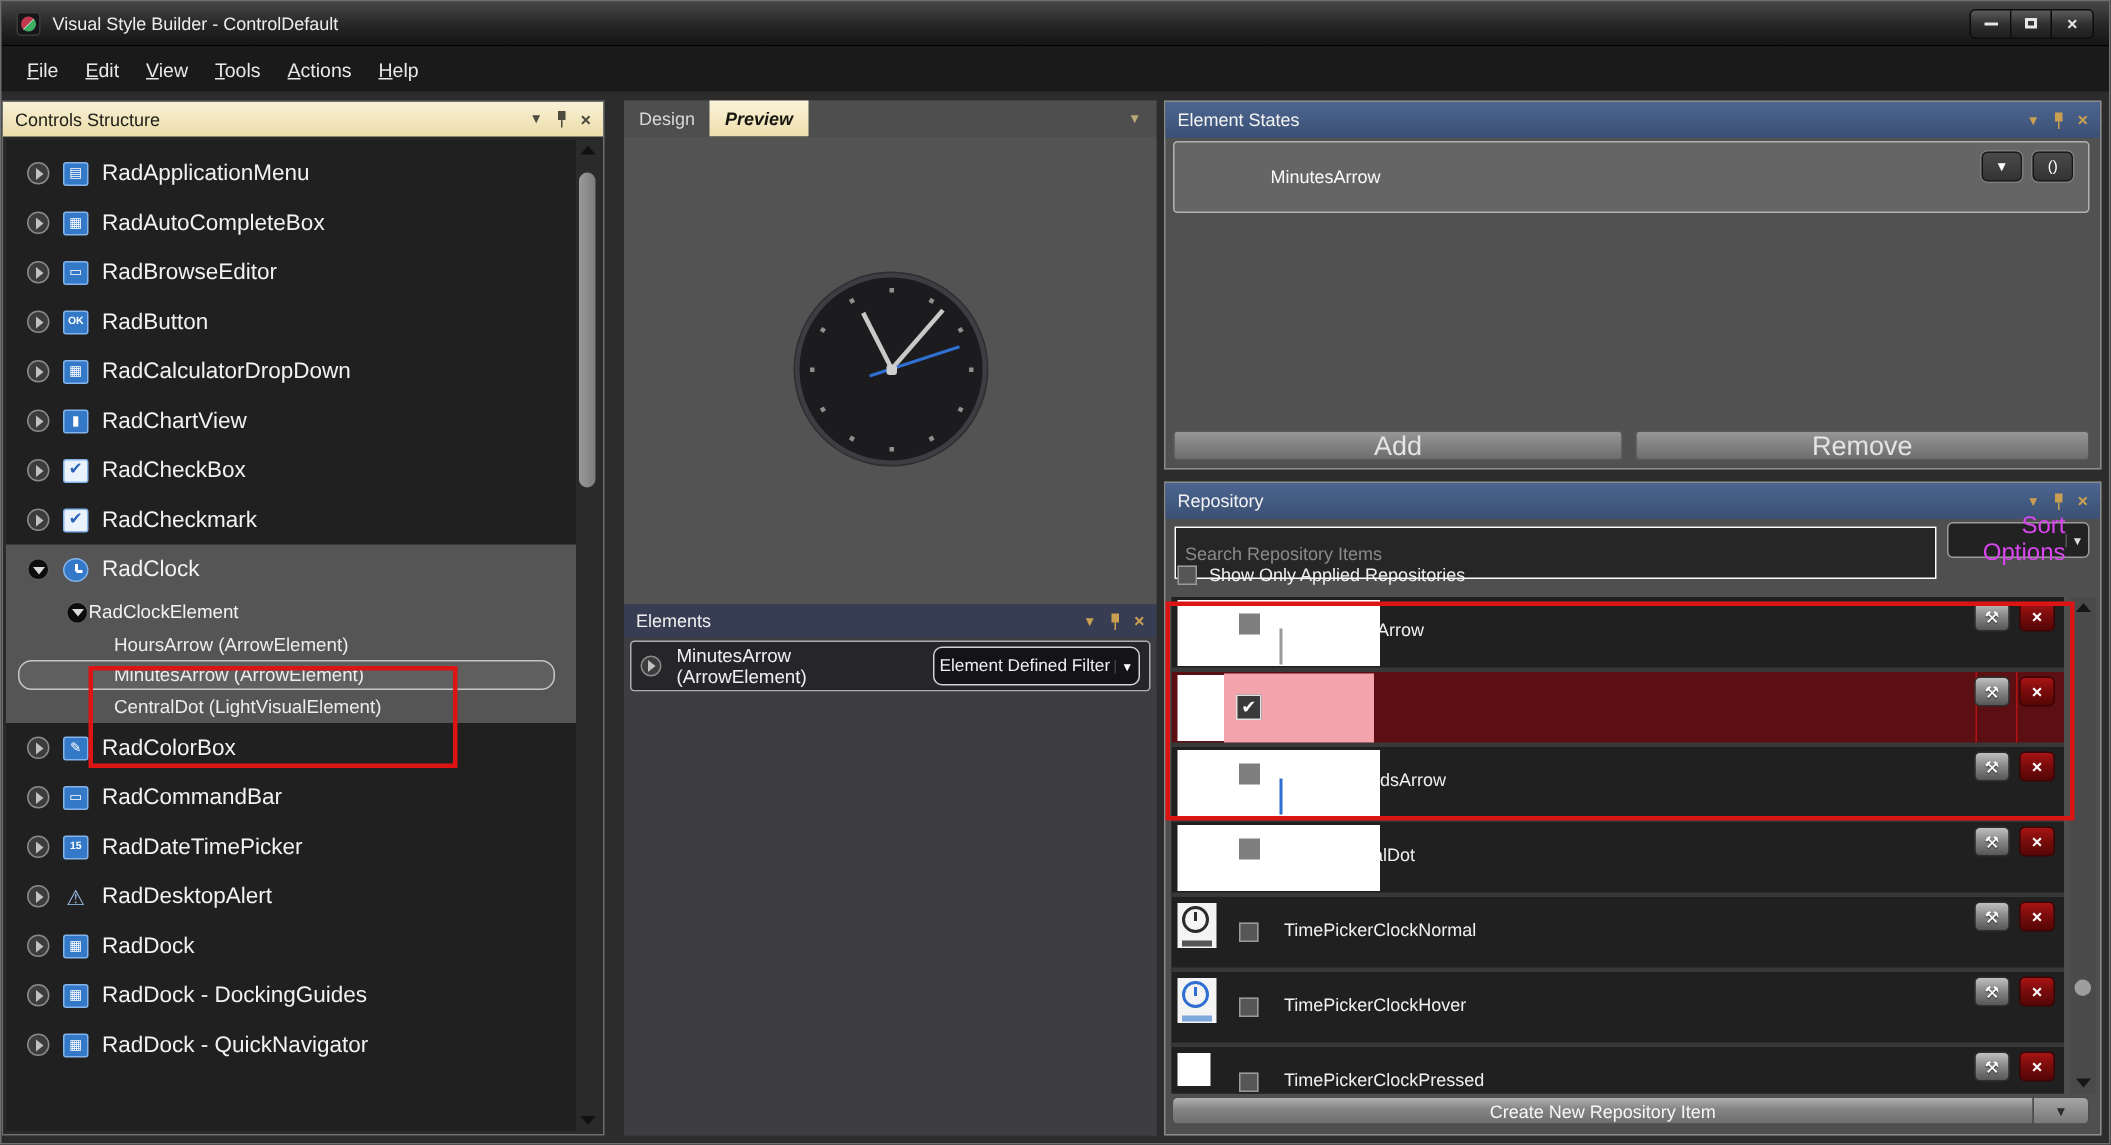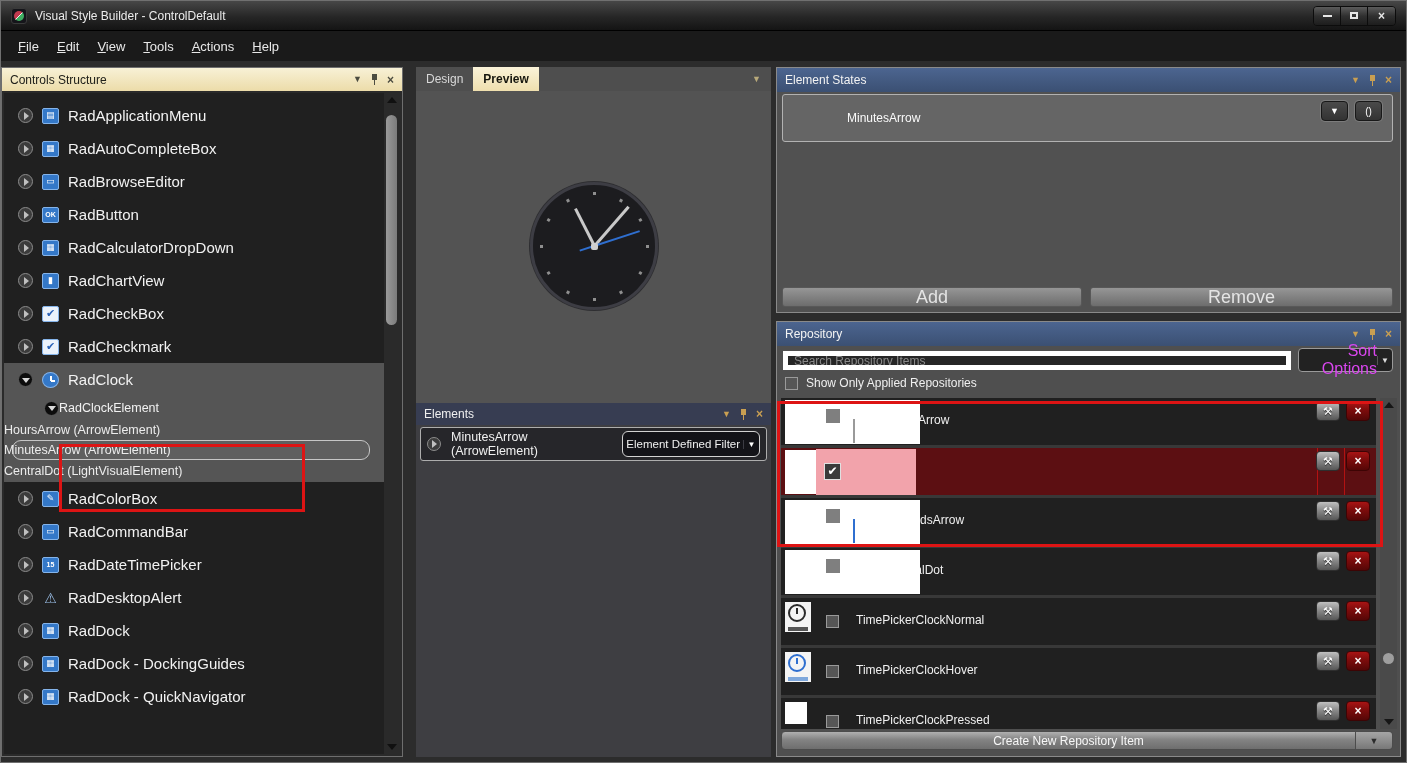"Preview" .tab.active { font-style: none -> italic }
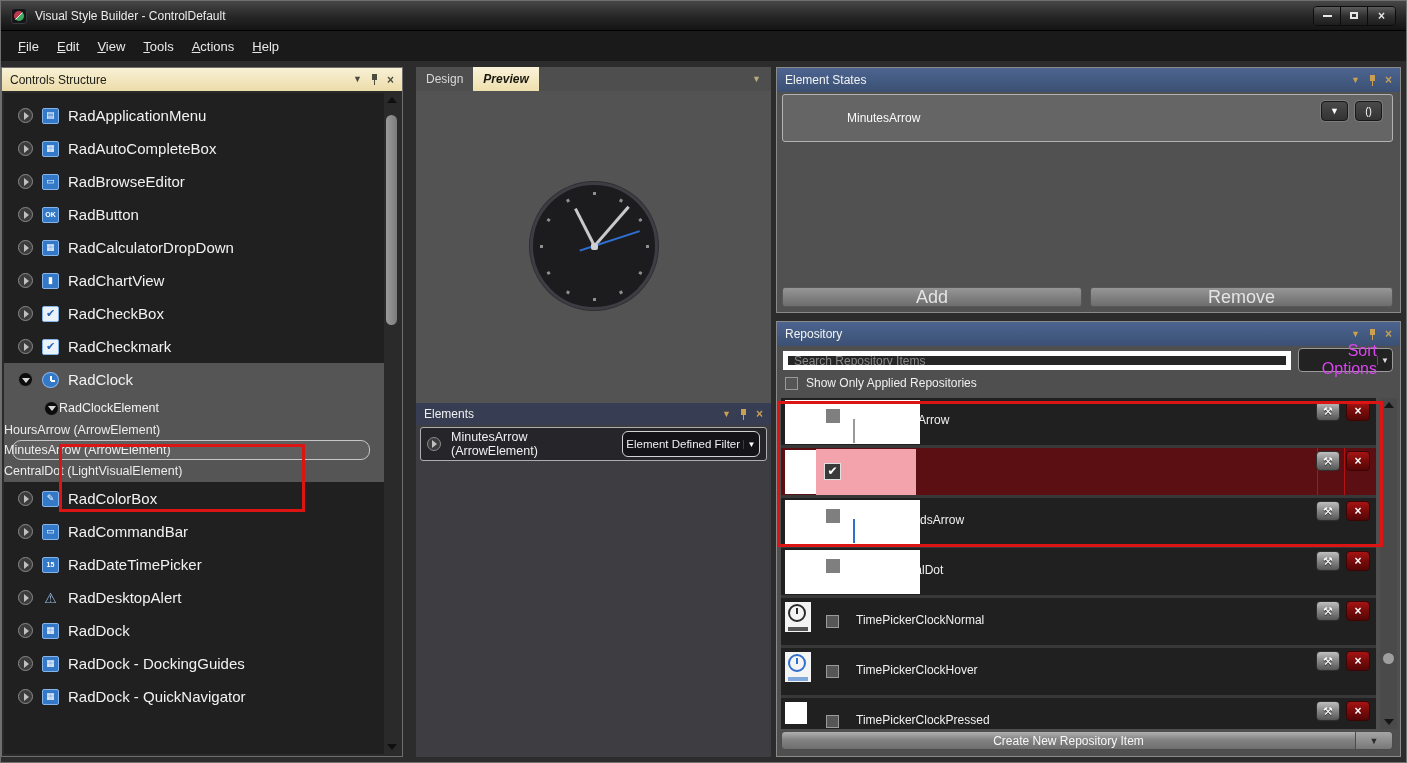"Search Repository Items" .repo-search { border: 5px solid #ffffff -> 1px solid #ffffff; height: 19px -> 35px }
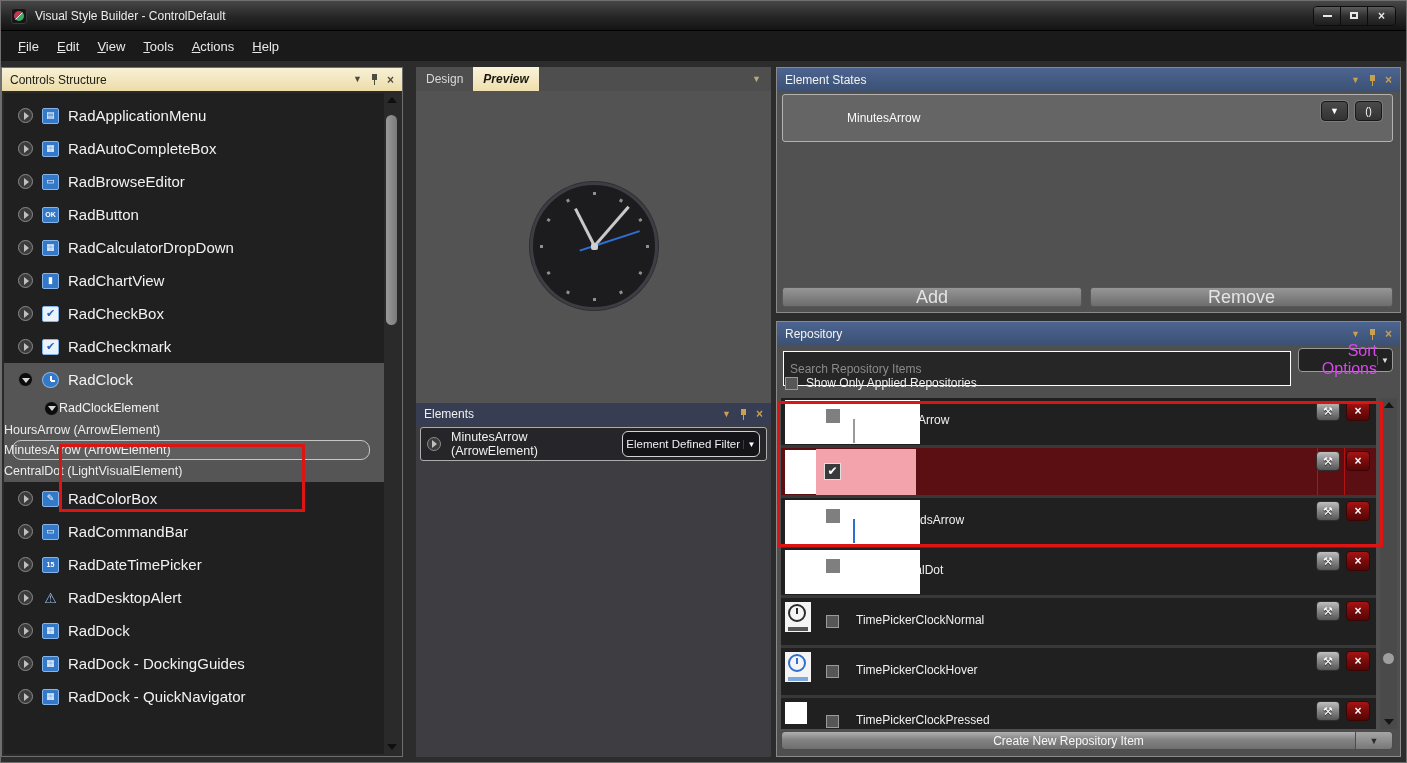"HoursArrow (ArrowElement)" .sub2 { padding-left: none -> 72px }
